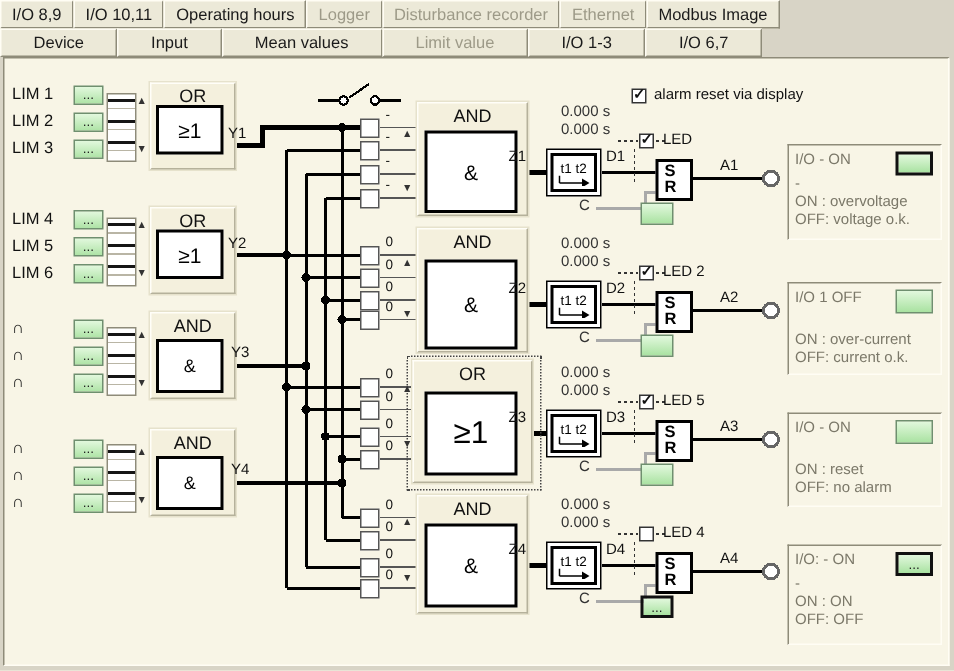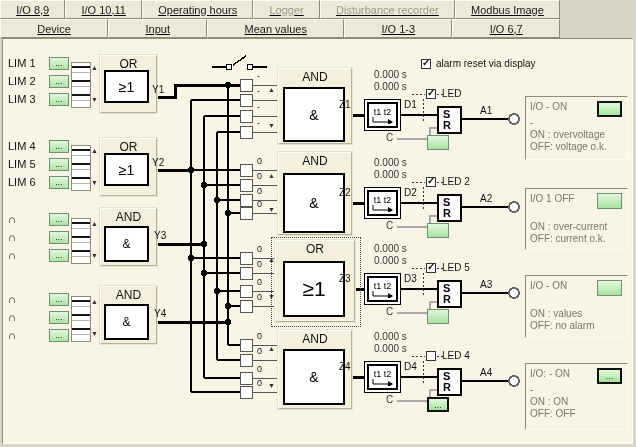"I/O 8,9" .tabrow { text-decoration: underline -> none; width: 560px -> 508px }
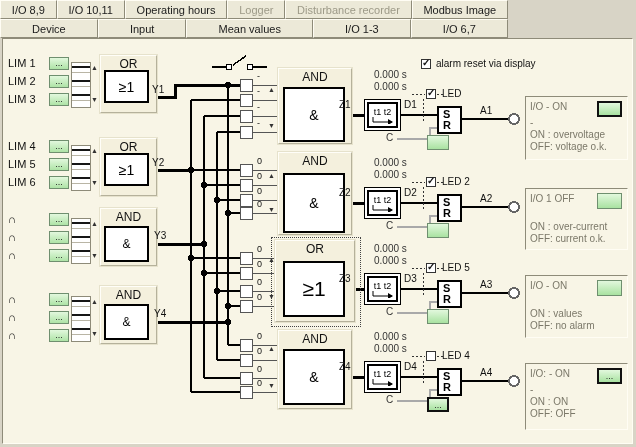"Ethernet" div.tab { html: none -> <div>Ethernet</div> }
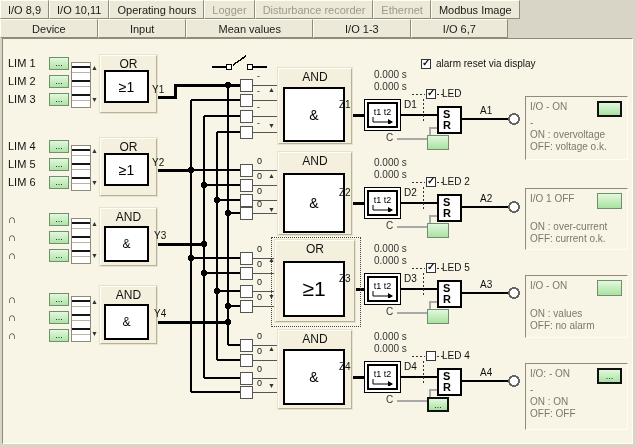"Limit value" div.tab { html: none -> <div>Limit value</div> }
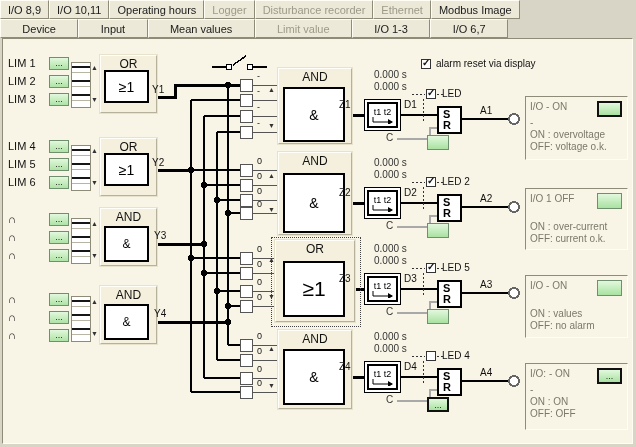"ON : values" div.pline { text: values -> reset }
